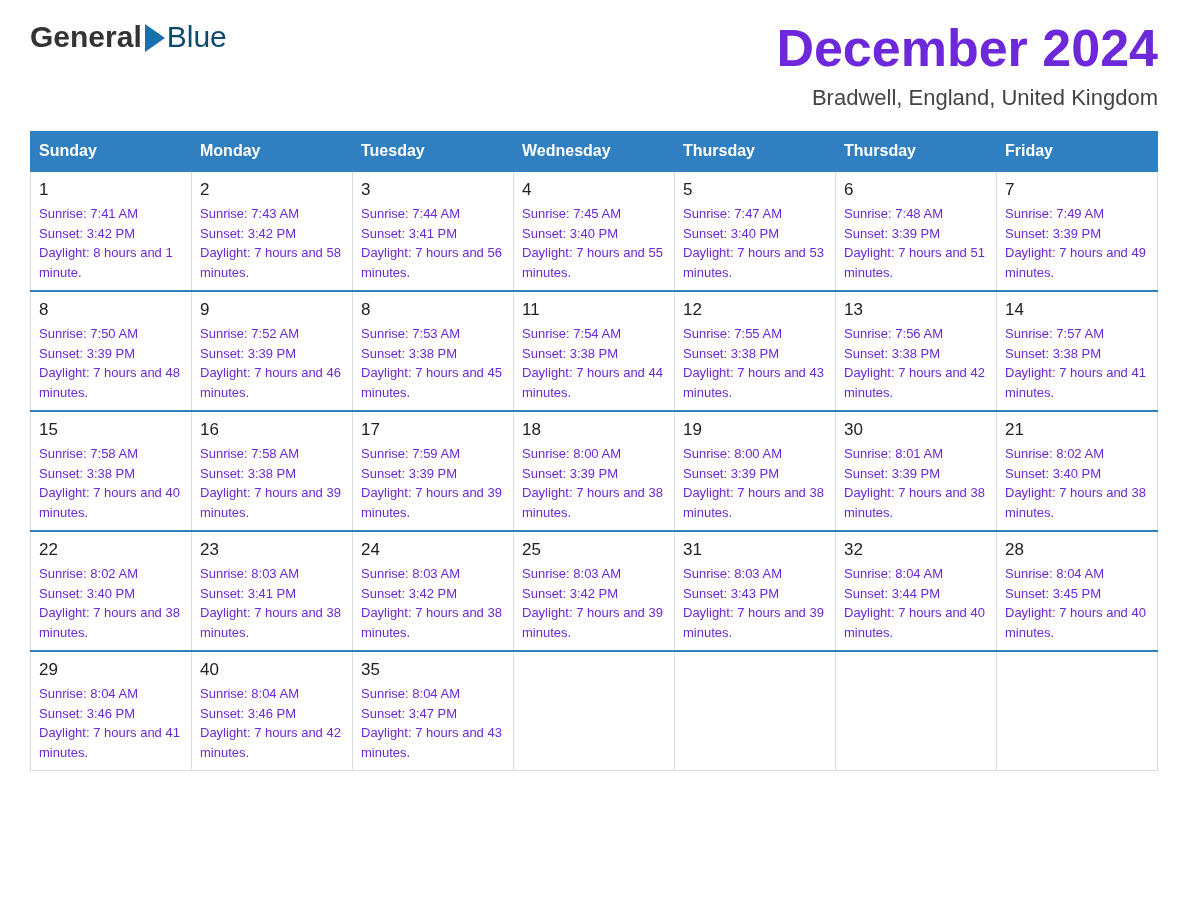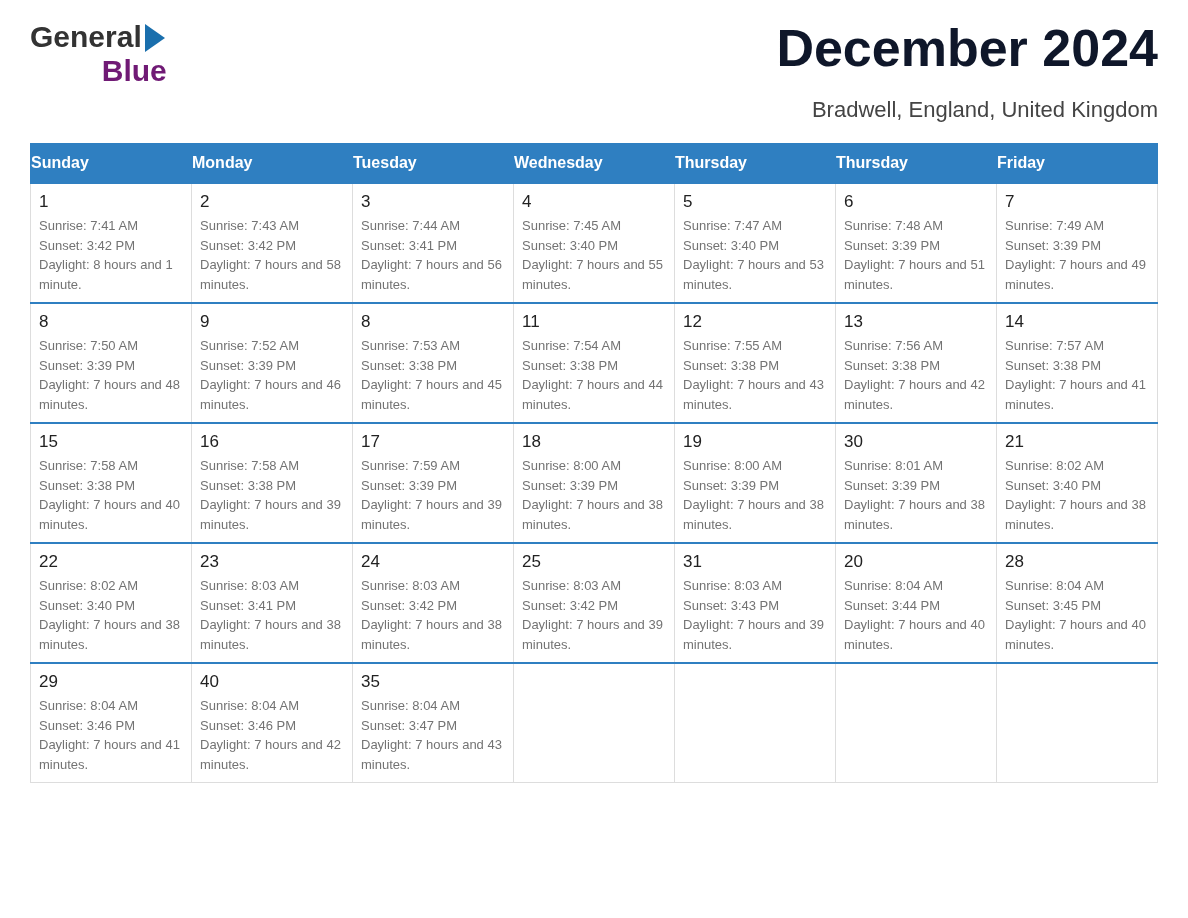"General" .logo { align-items: flex-end -> flex-start; flex-direction: column -> none }
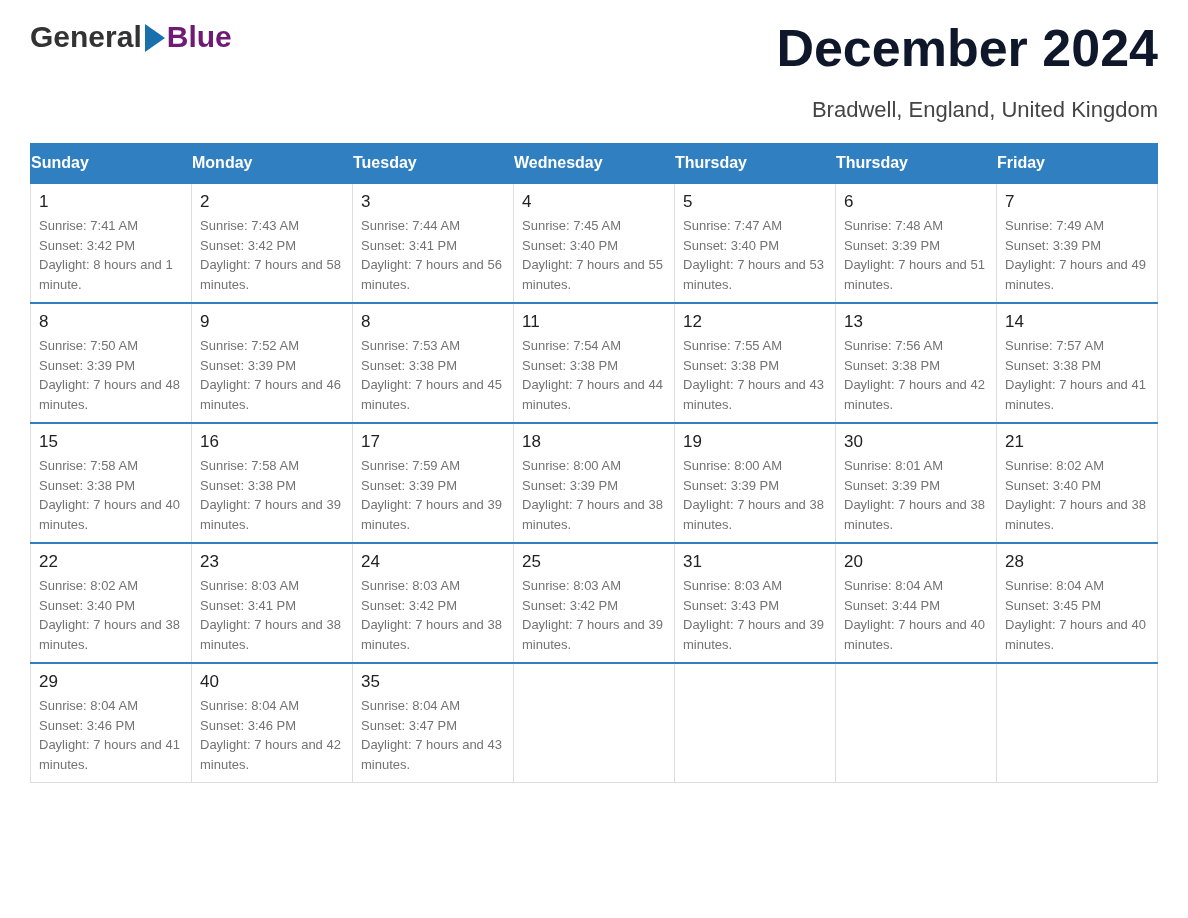"Blue" .logo-text-blue { color: #701a75 -> #0c4a6e; font-weight: bold -> normal }
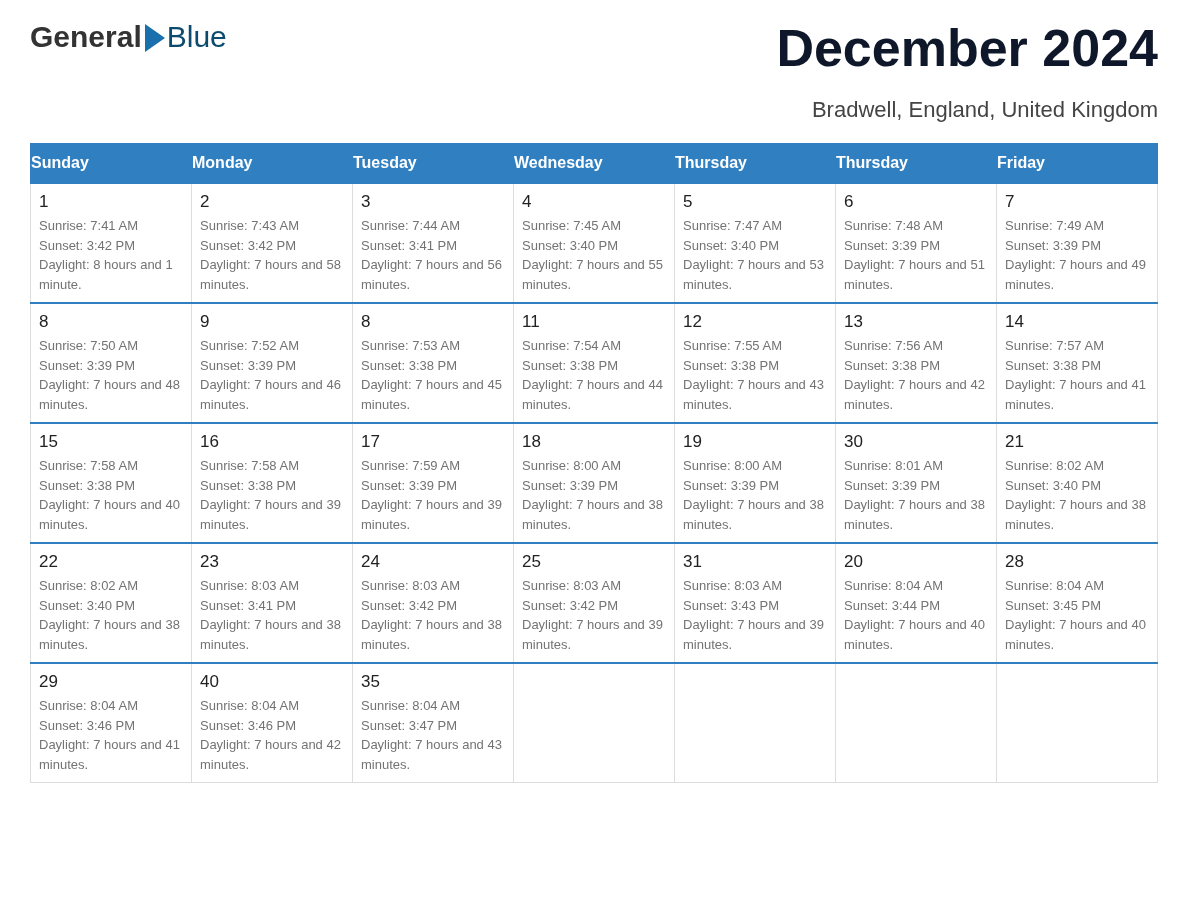"December 2024" .title-block h1 { color: #0f172a -> #6d28d9 }
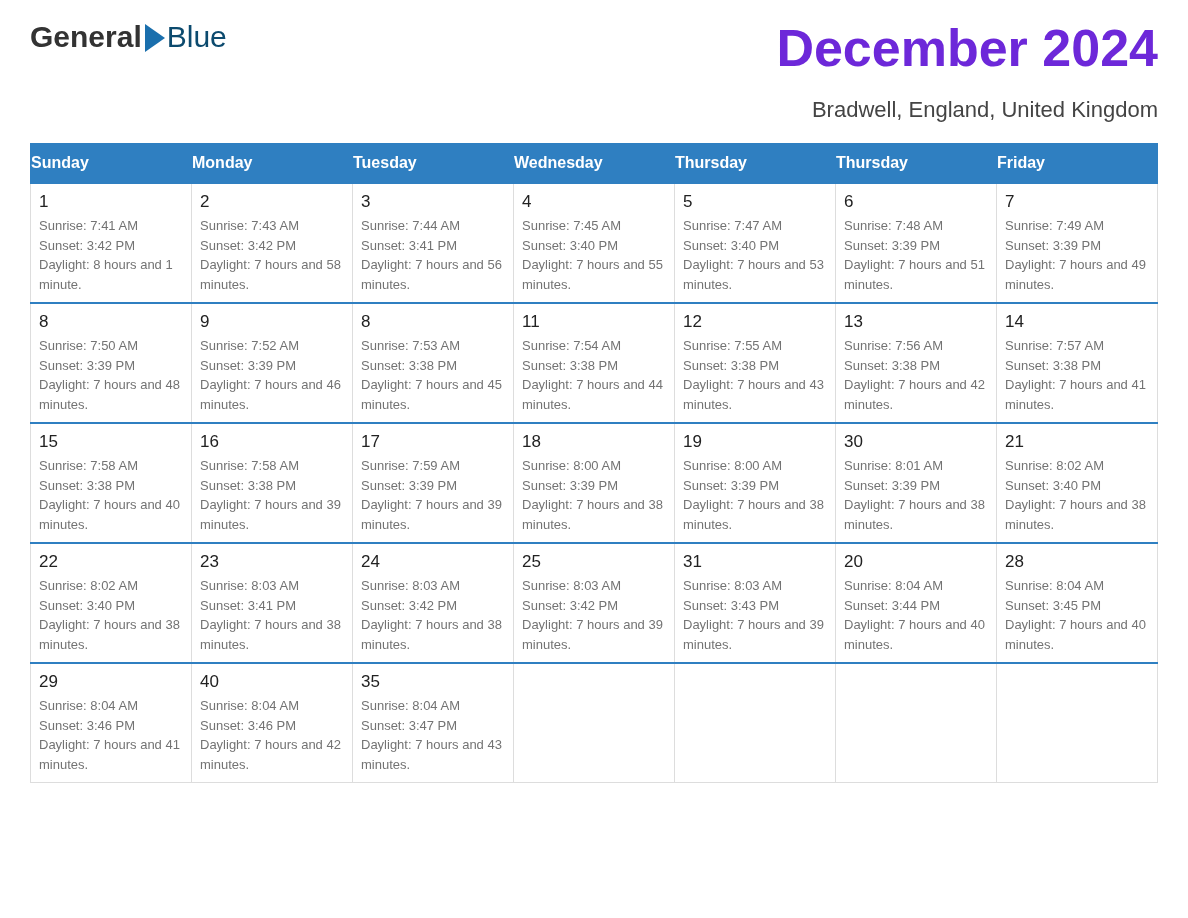"Bradwell, England, United Kingdom" .title-block h2 { margin-top: 20px -> 8px }
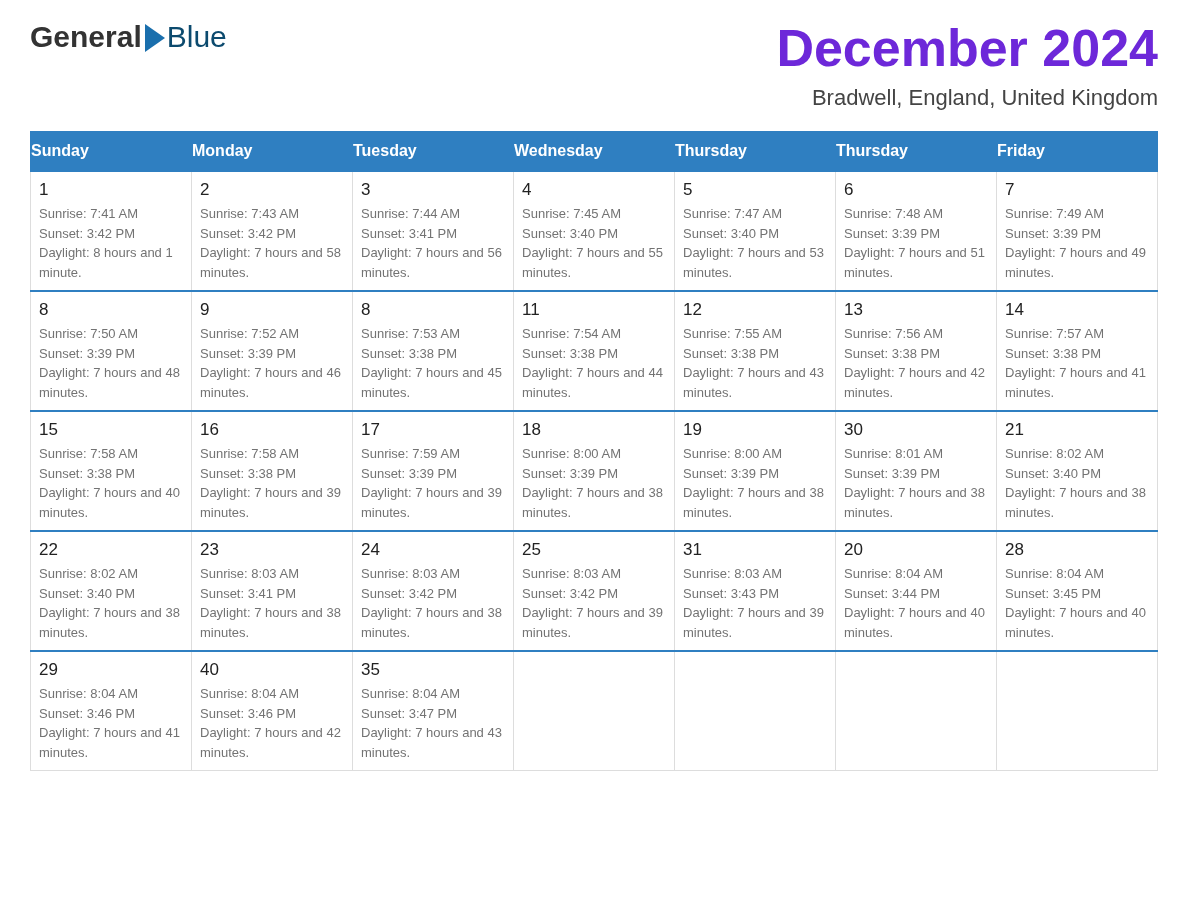"Sunday" .calendar-table th { padding: 10px 0 -> 10px 8px }
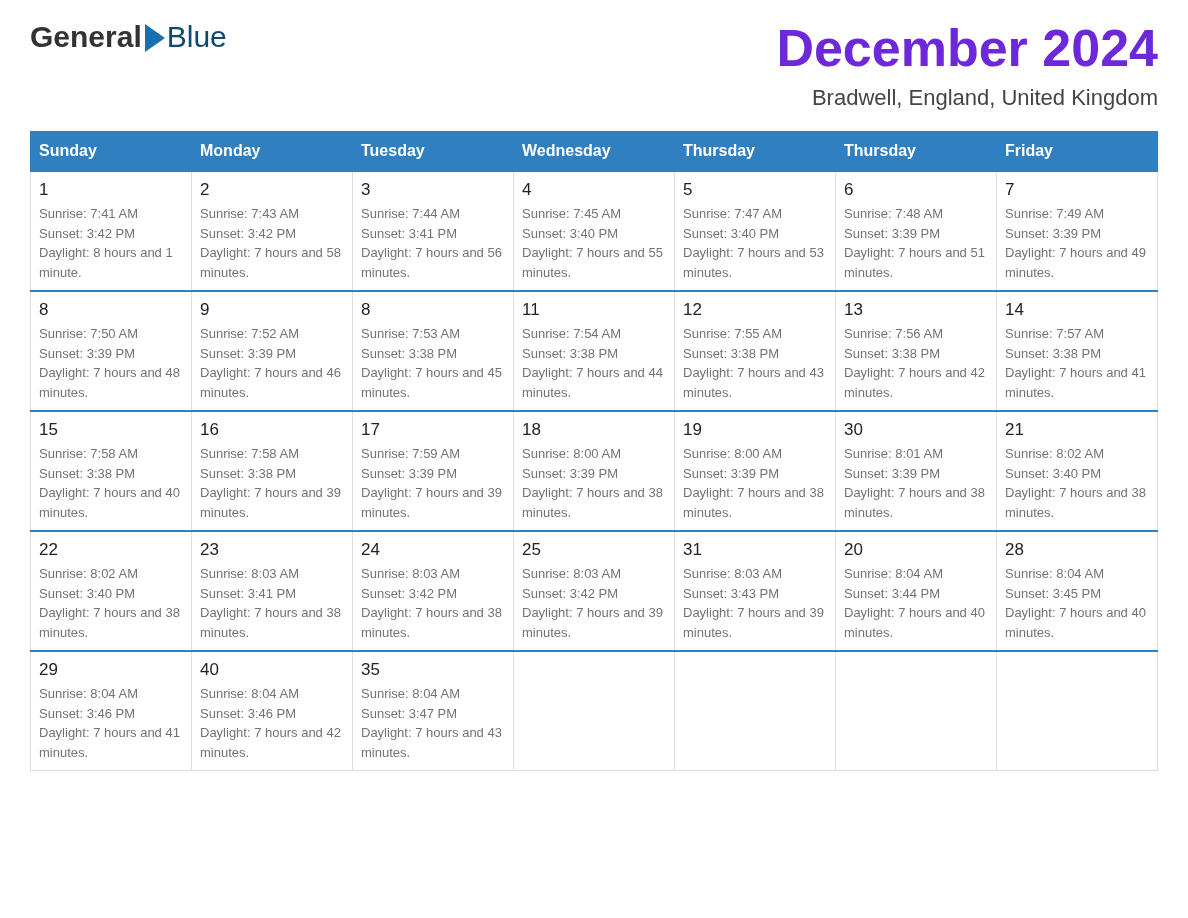"Sunrise: 7:41 AM" .day-info { color: #737373 -> #6d28d9 }
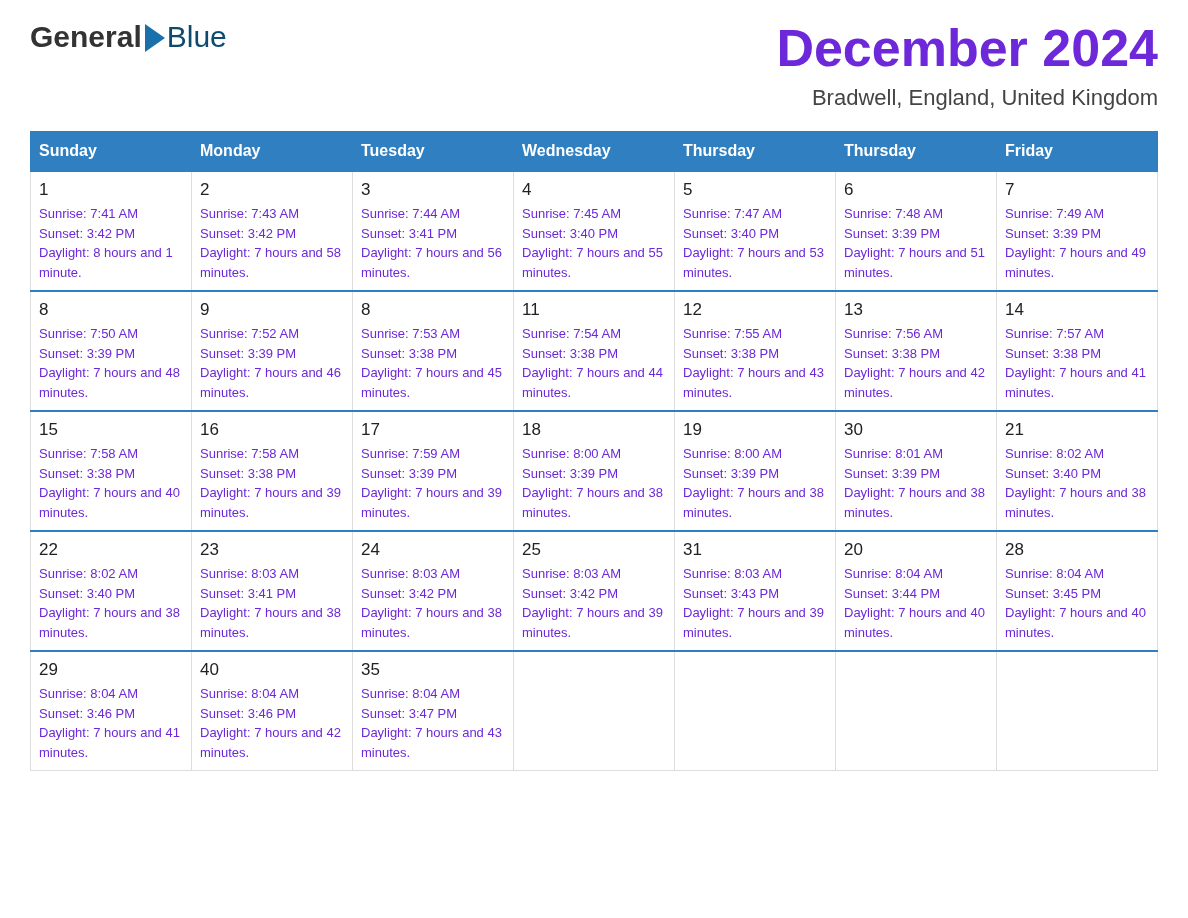"20" span.day-number { text: 20 -> 32 }
